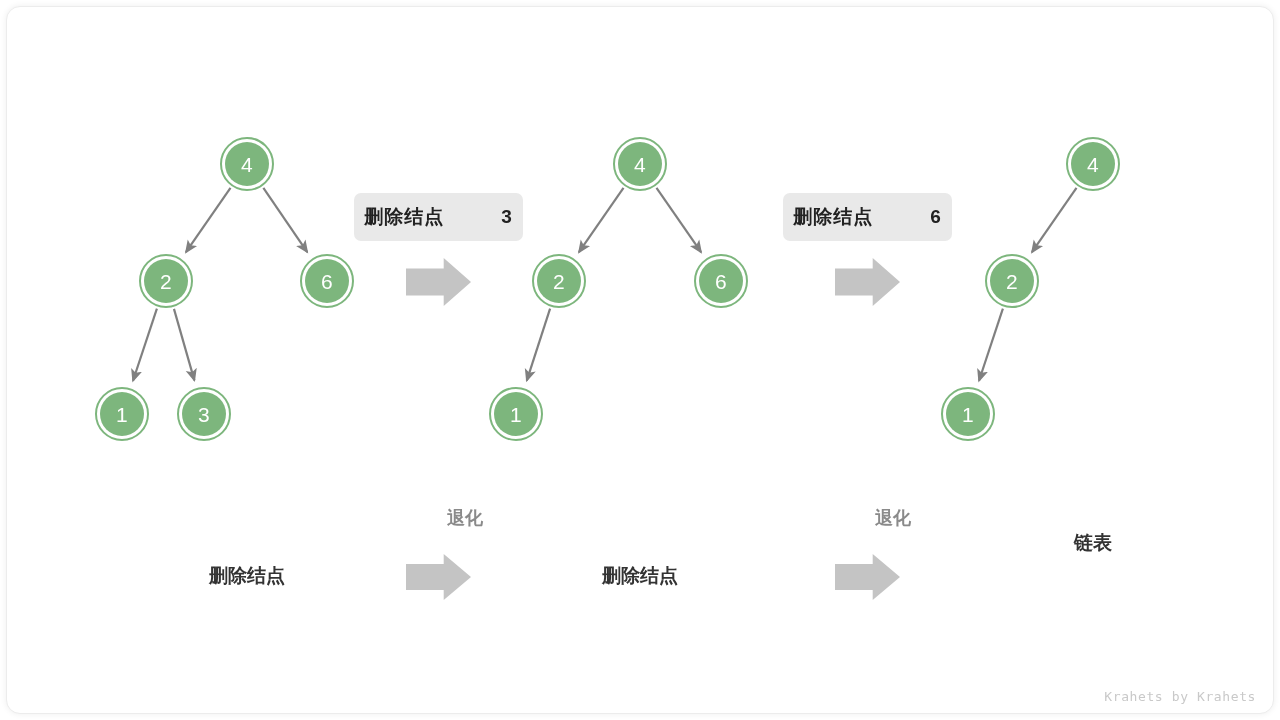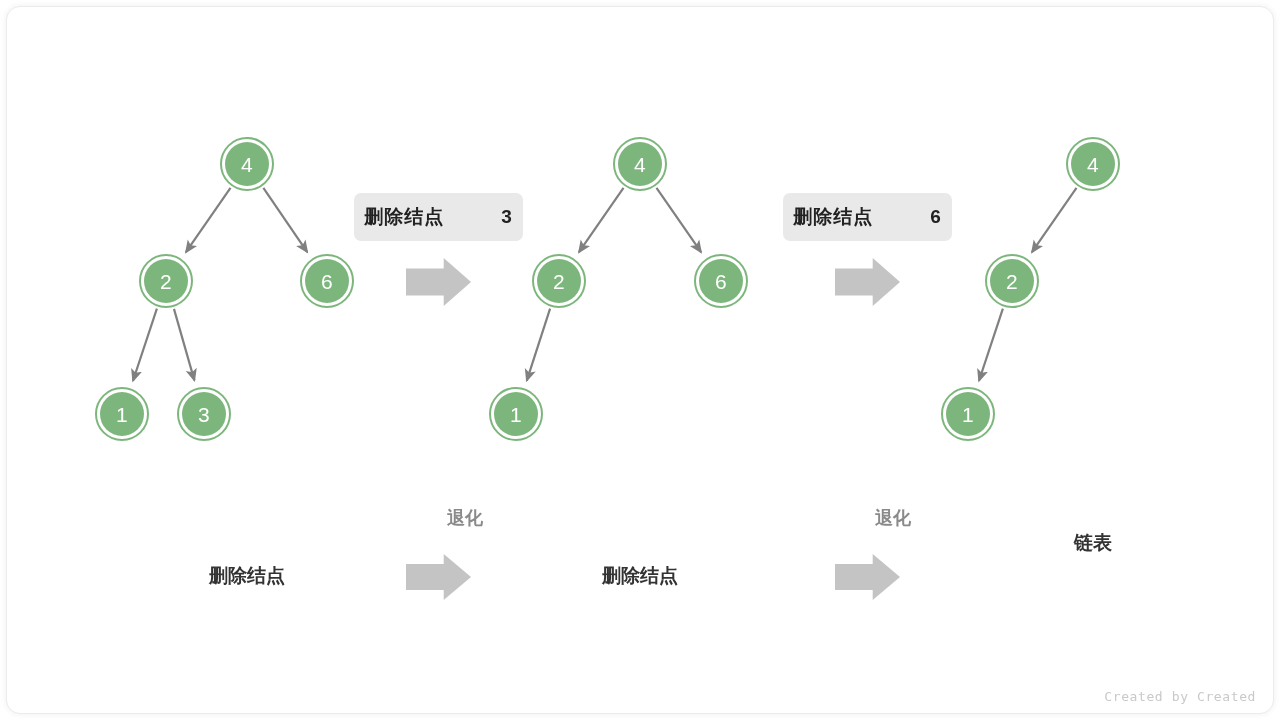"Created by Created" div.credit { text: Created by Created -> Krahets by Krahets }
